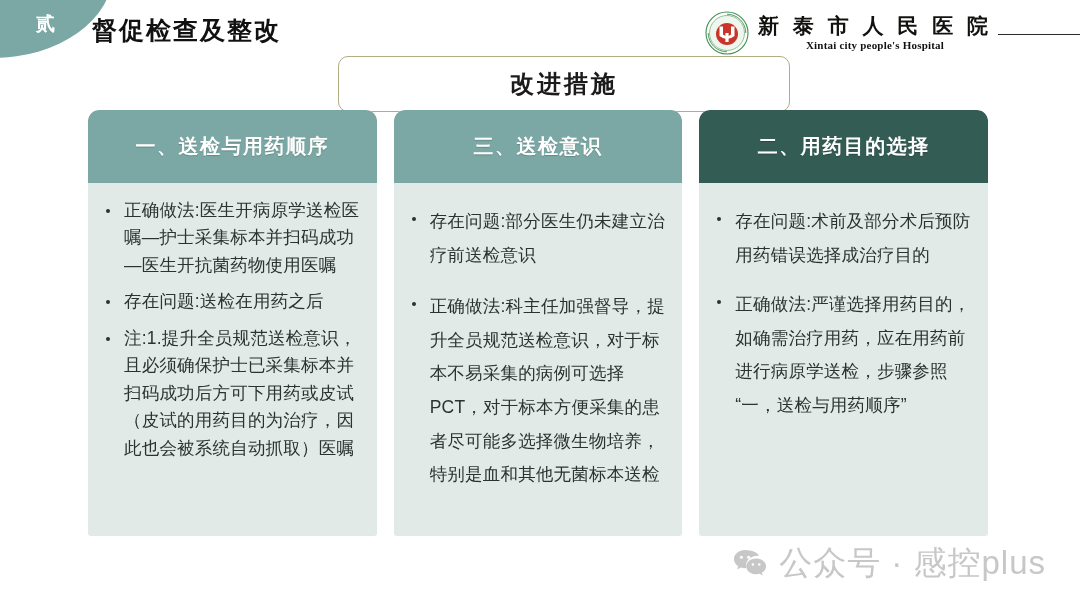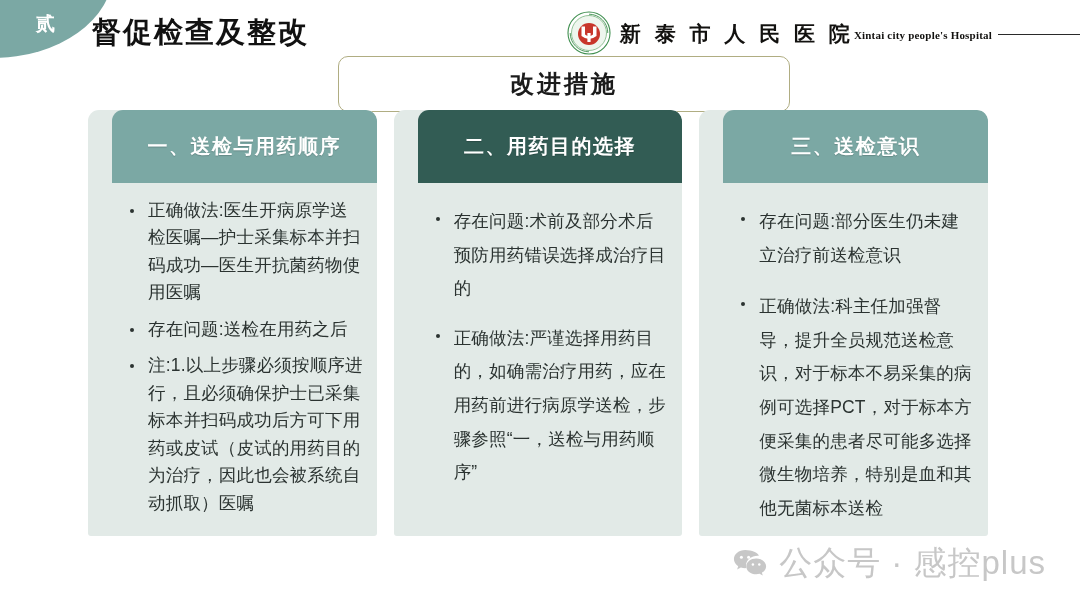"督促检查及整改" .slide-title { font-size: 29px -> 25px }
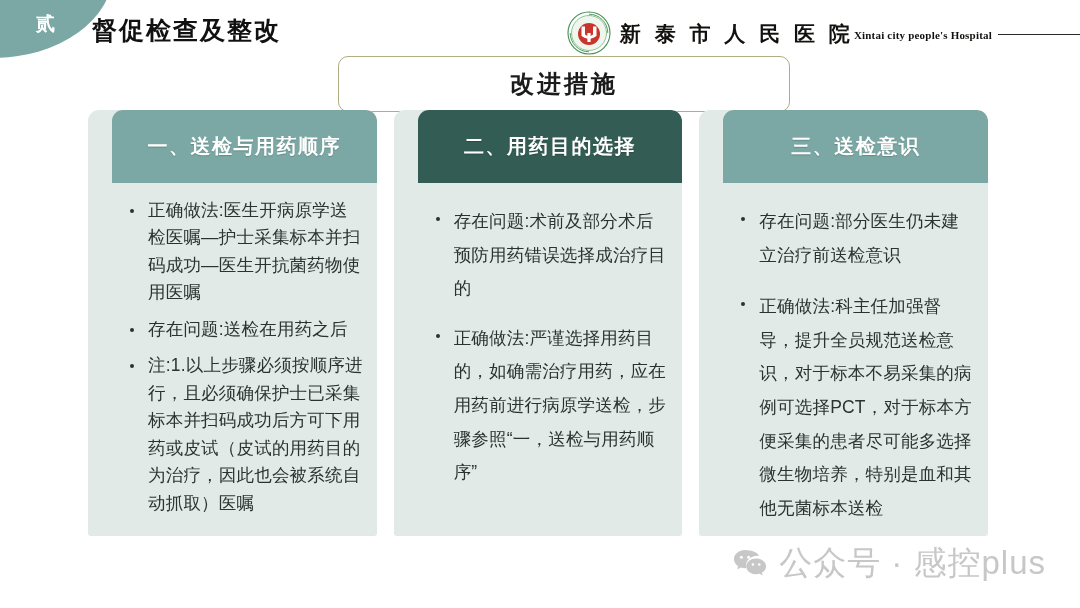"新 泰 市 人 民" .logo-text { flex-direction: none -> column }
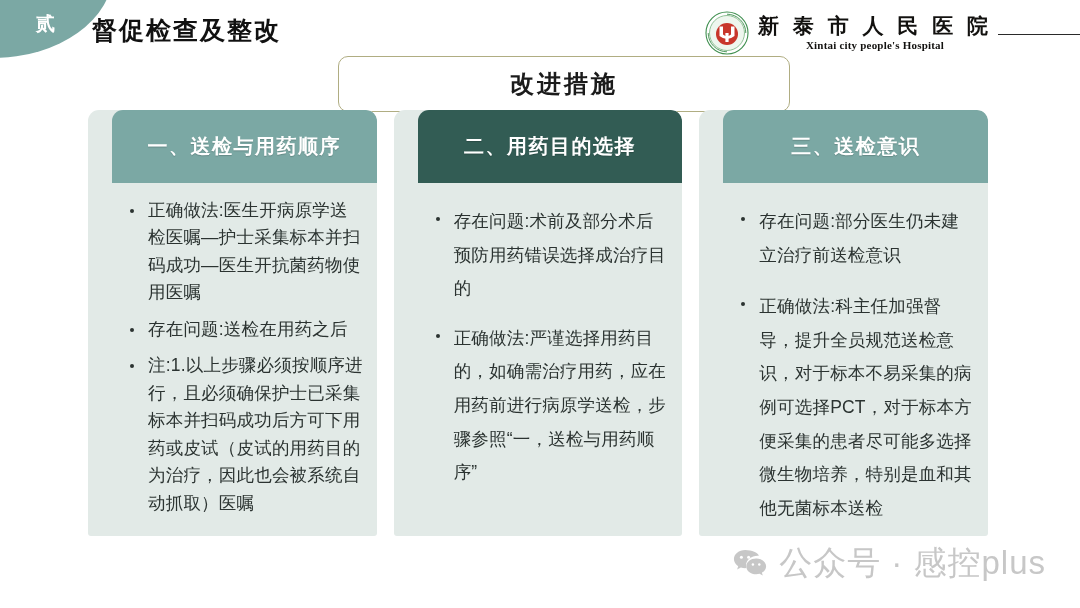"一、送检与用药顺序" .column { padding-left: 24px -> none }
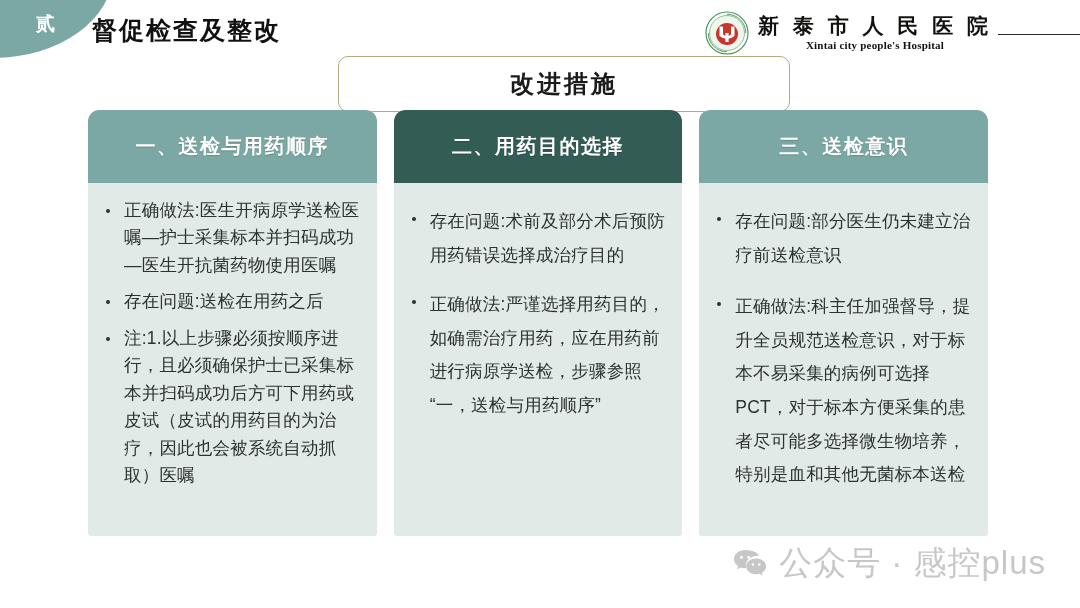"二、用药目的选择" div.column { order: before "三、送检意识" -> after "三、送检意识" }
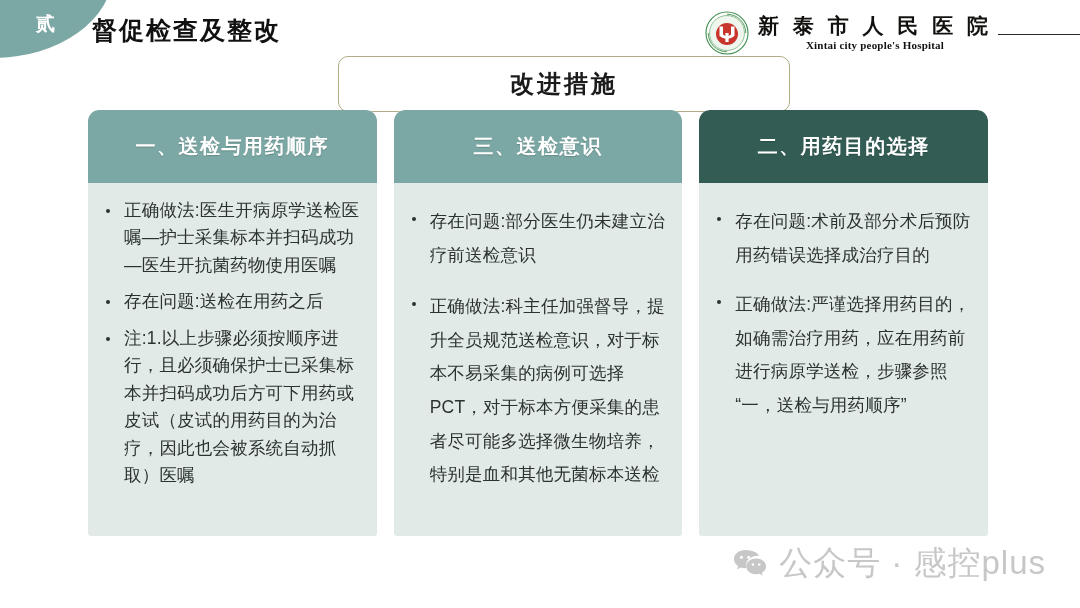"注:1.以上步骤必须按顺序进行，且必须确保护士已采集标本并扫码成功后方可下用药或" li { text: :1.以上步骤必须按顺序进行 -> :1.提升全员规范送检意识 }
